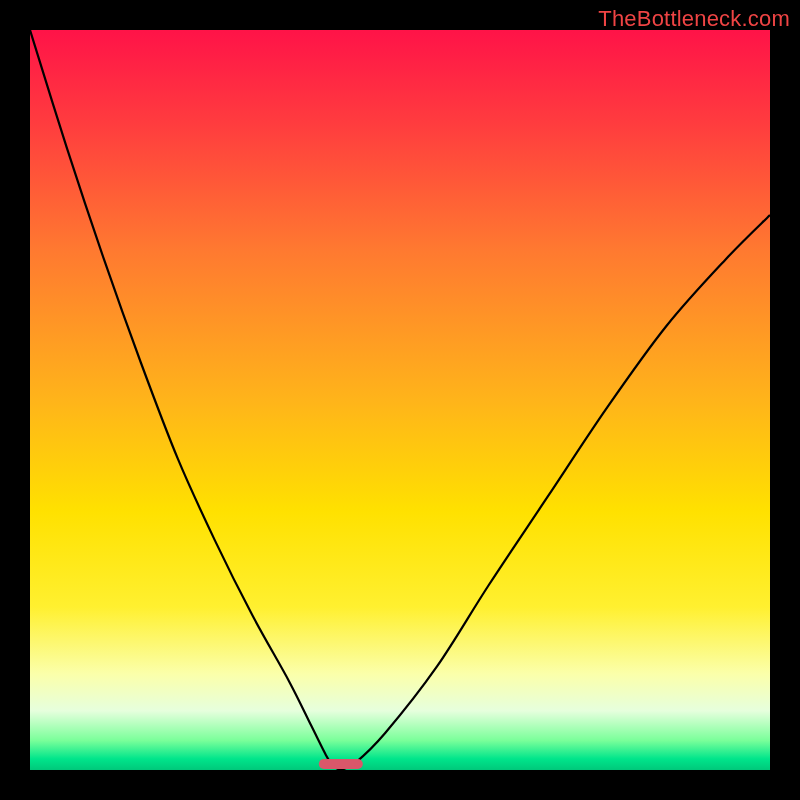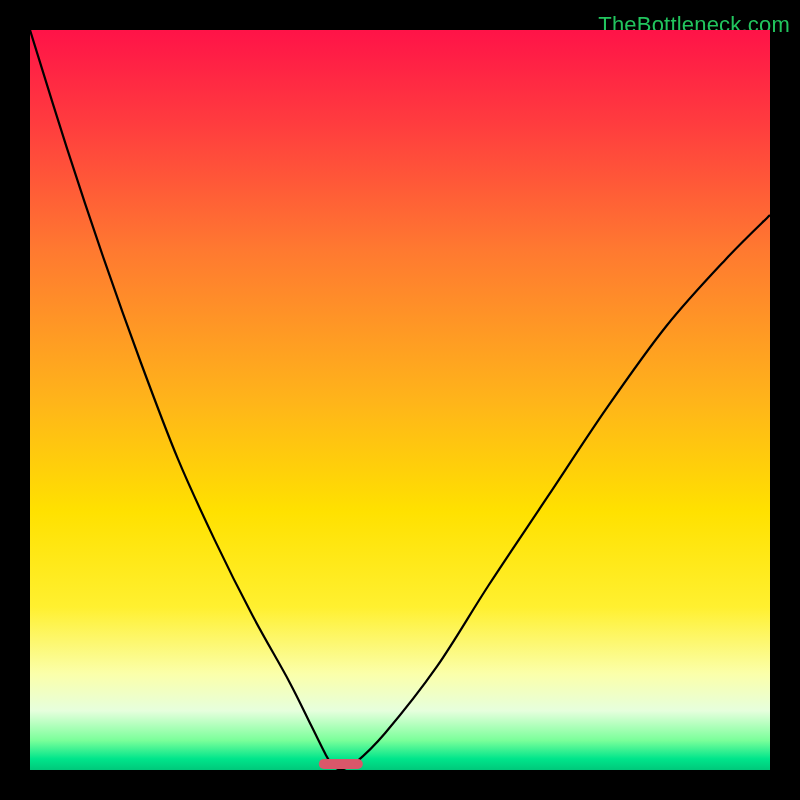"TheBottleneck.com" .watermark { color: #22c55e -> #ef4444; top: 12px -> 6px }
